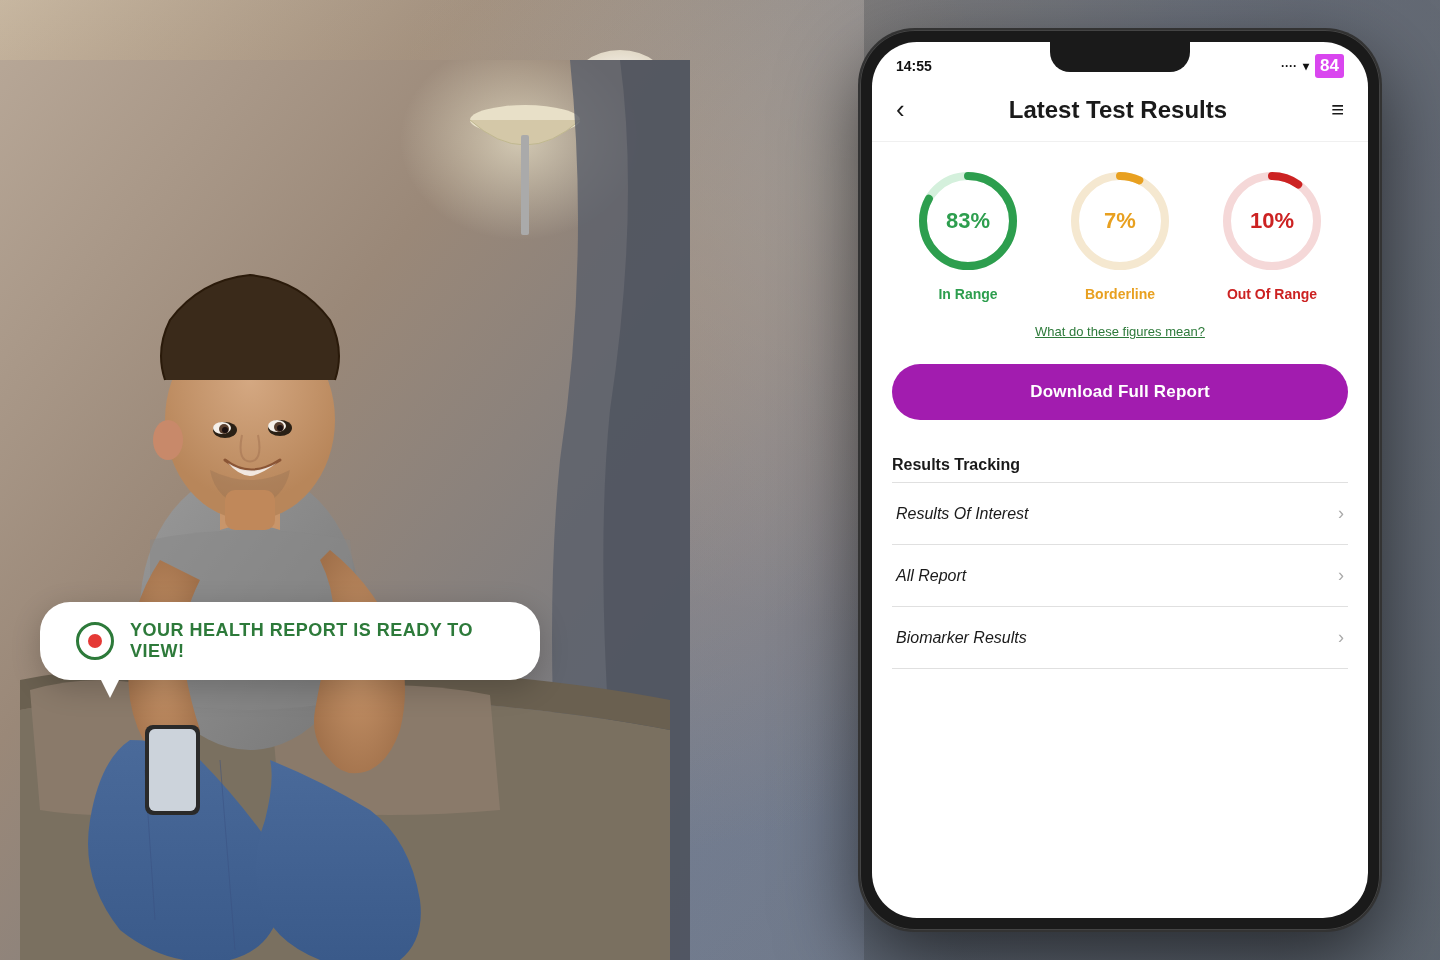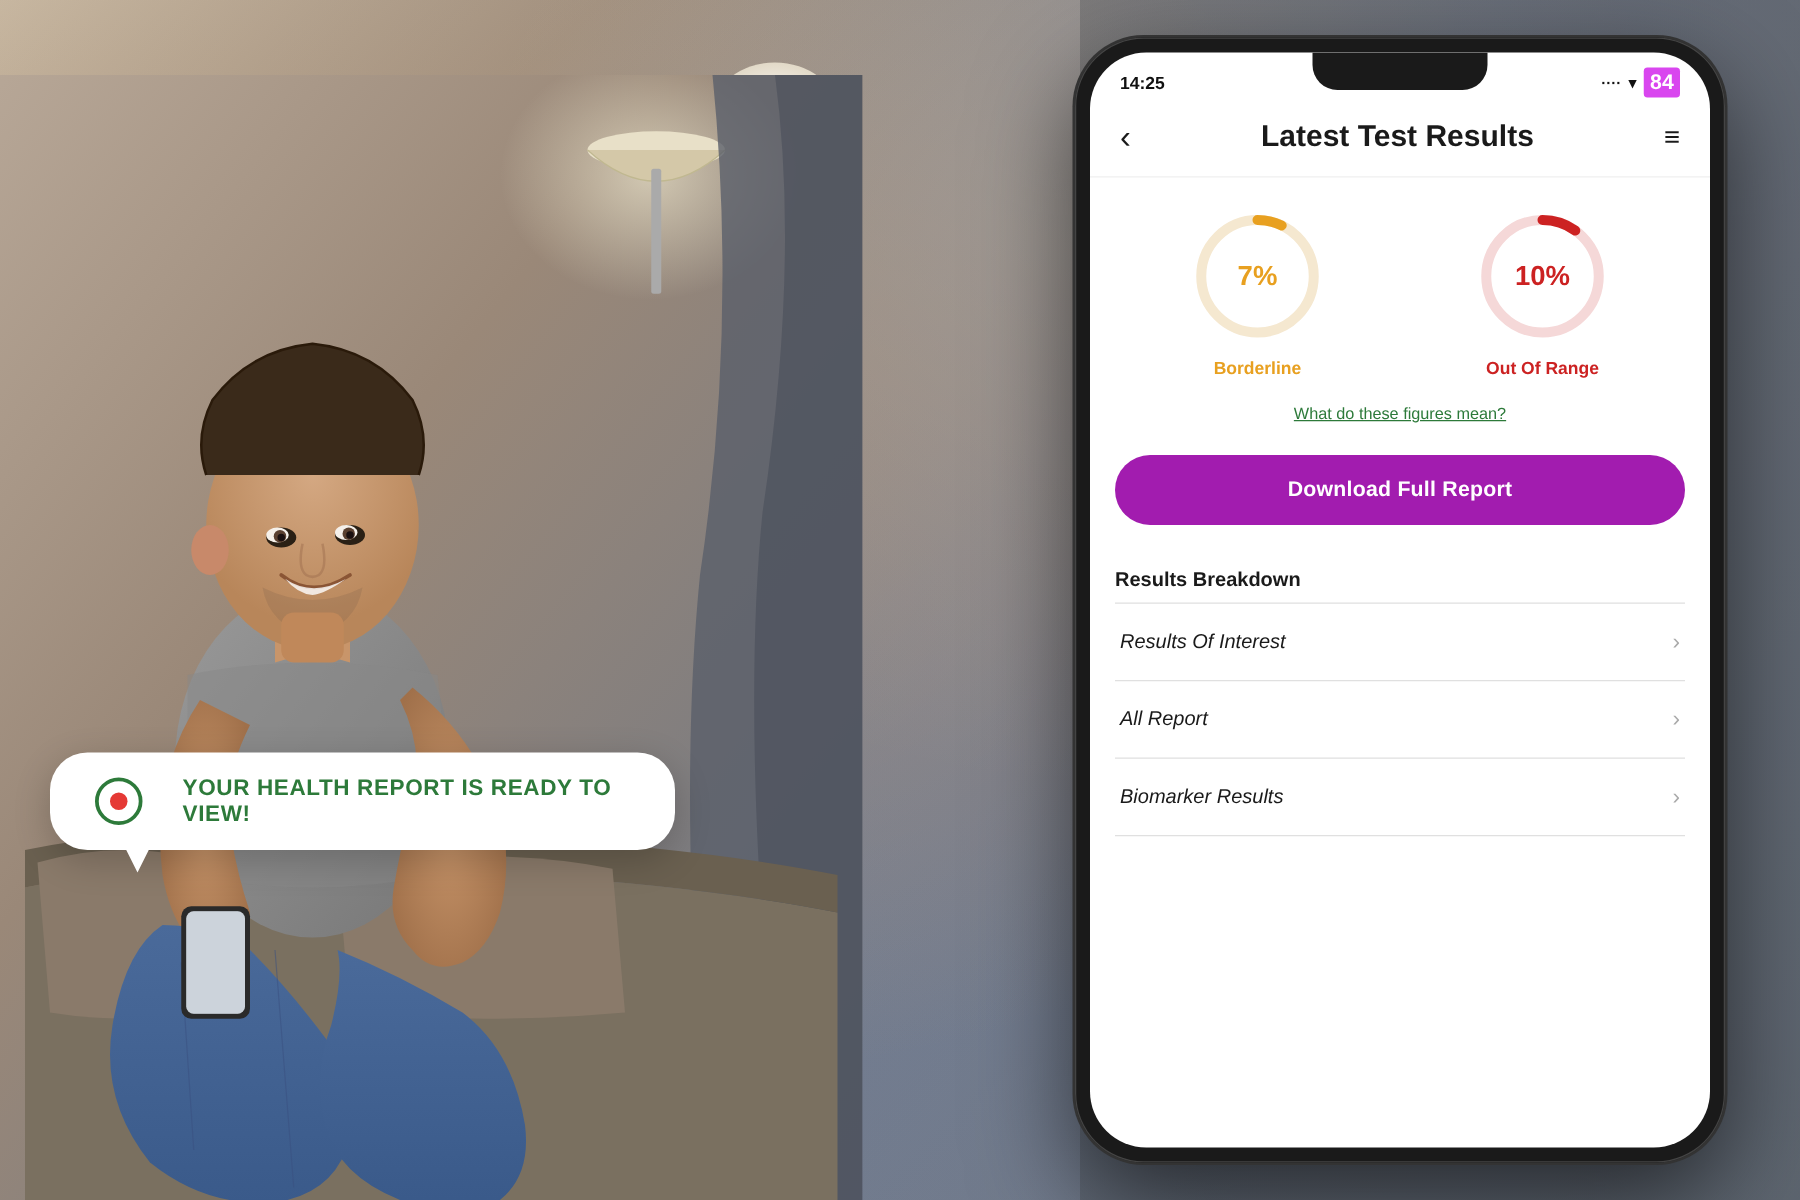"14:25" span.status-time { text: 14:25 -> 14:55 }
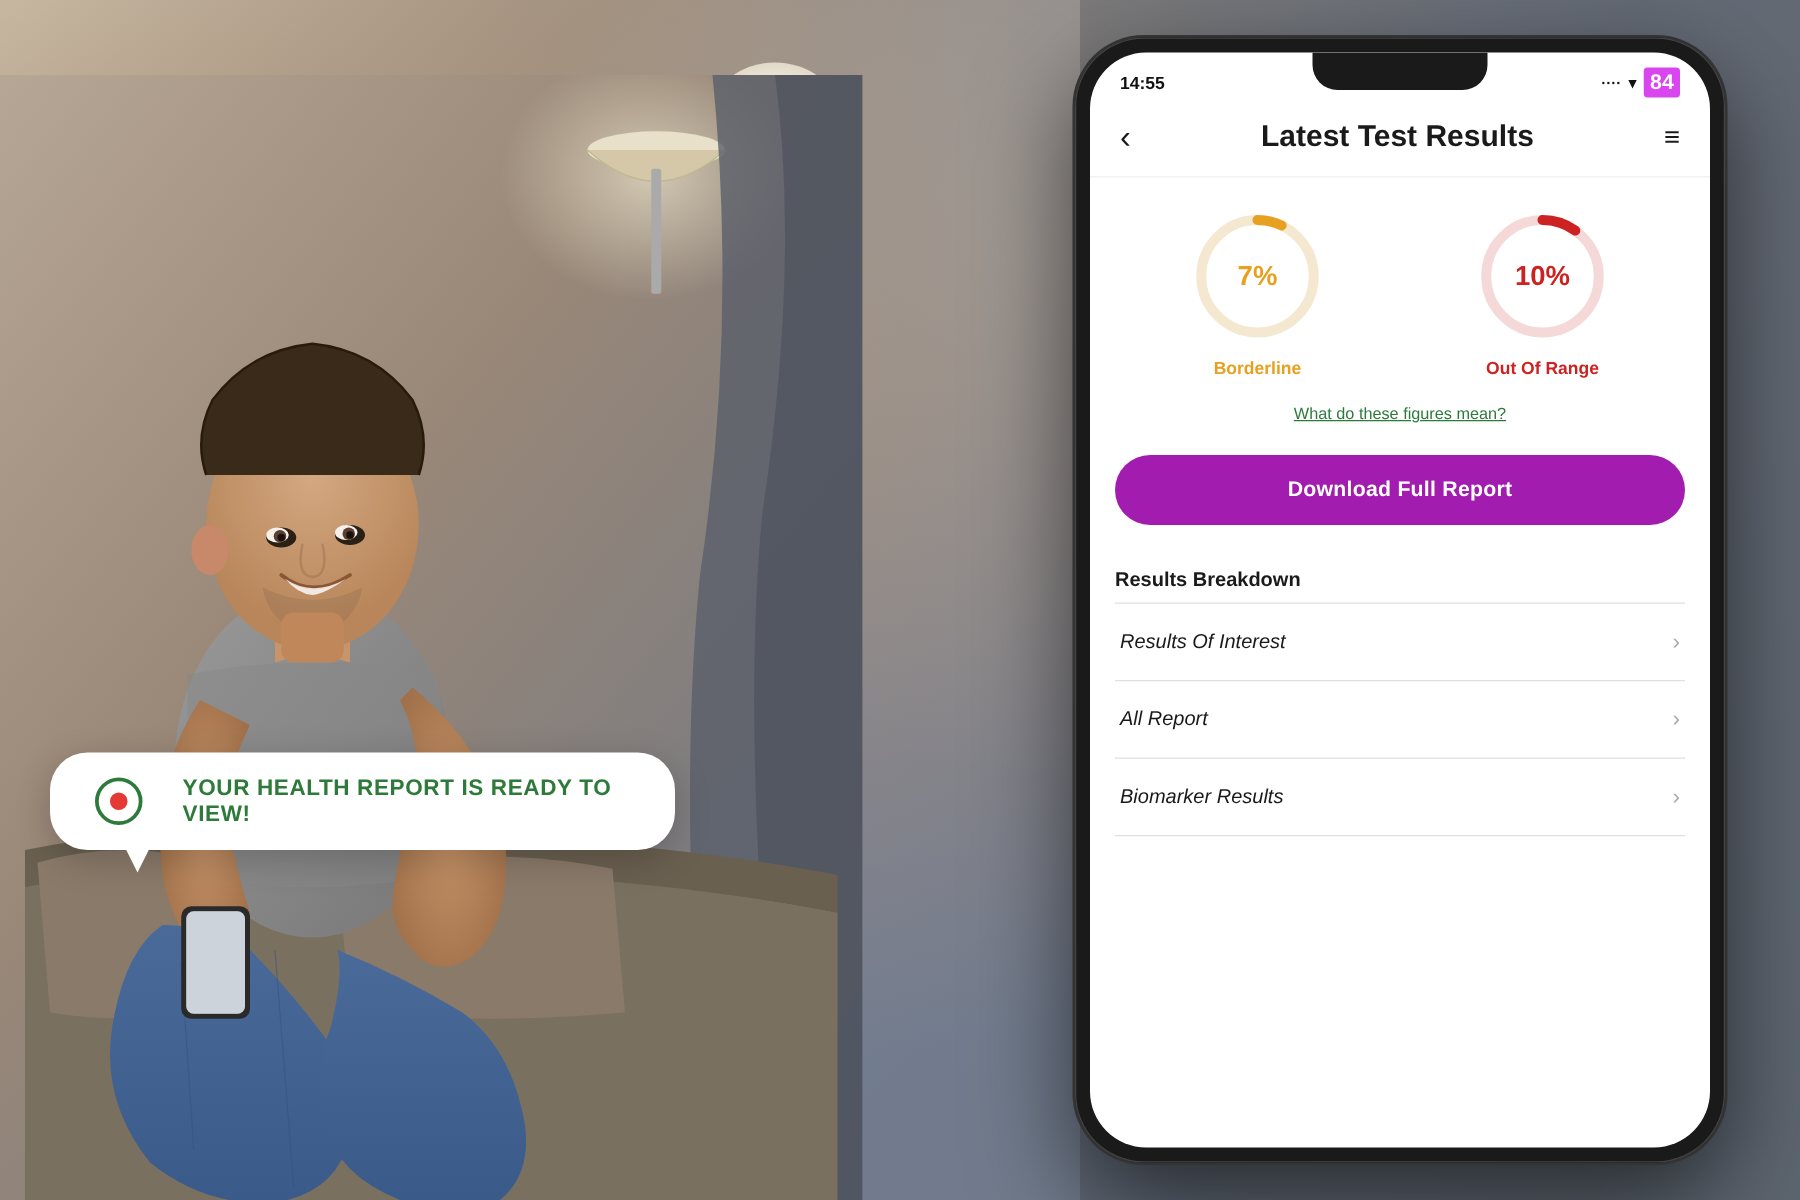"83%" div.chart-item { html: none -> <div> <div> <svg> <circle></circle> <circle></circle> </svg> <span>83%</span> </div> <span>In Range</span> </div> }
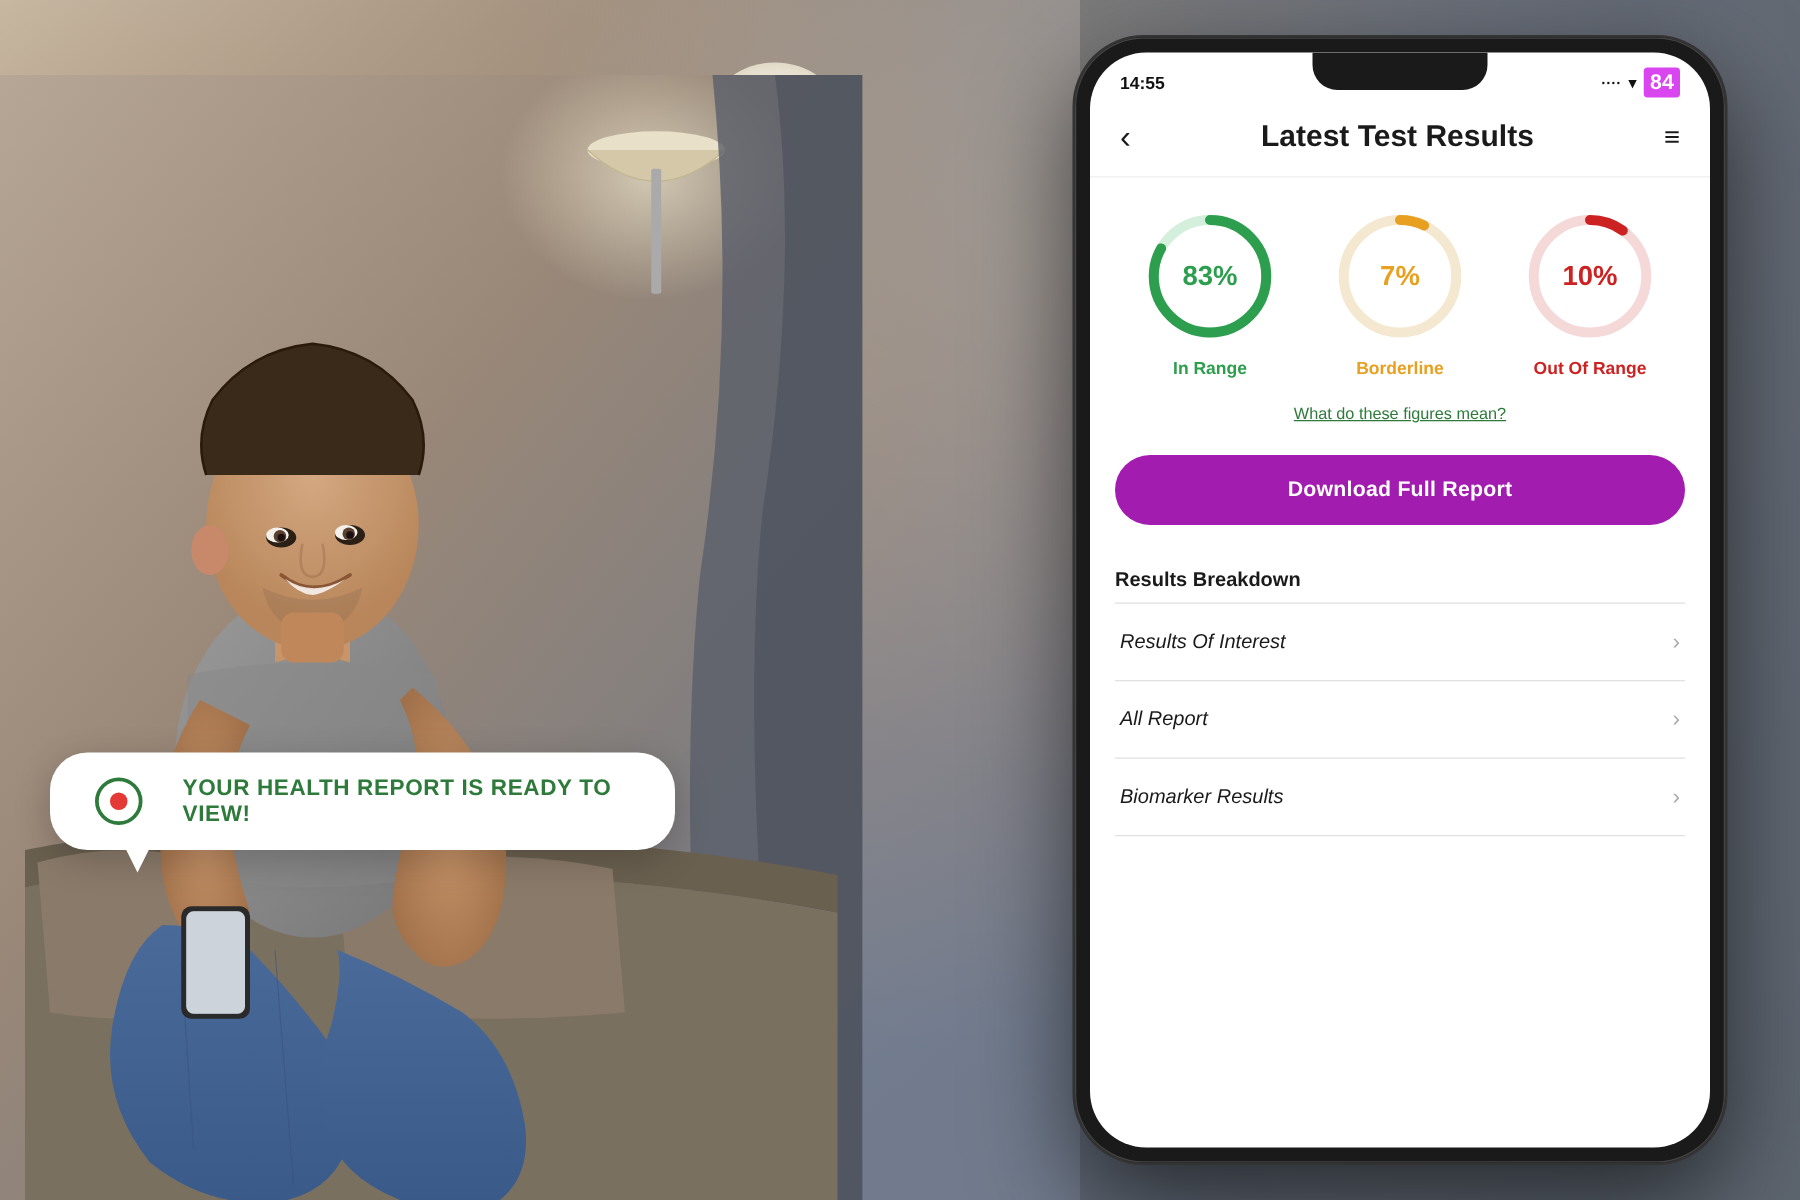"Results Breakdown" div.results-breakdown-title { text: Breakdown -> Tracking }
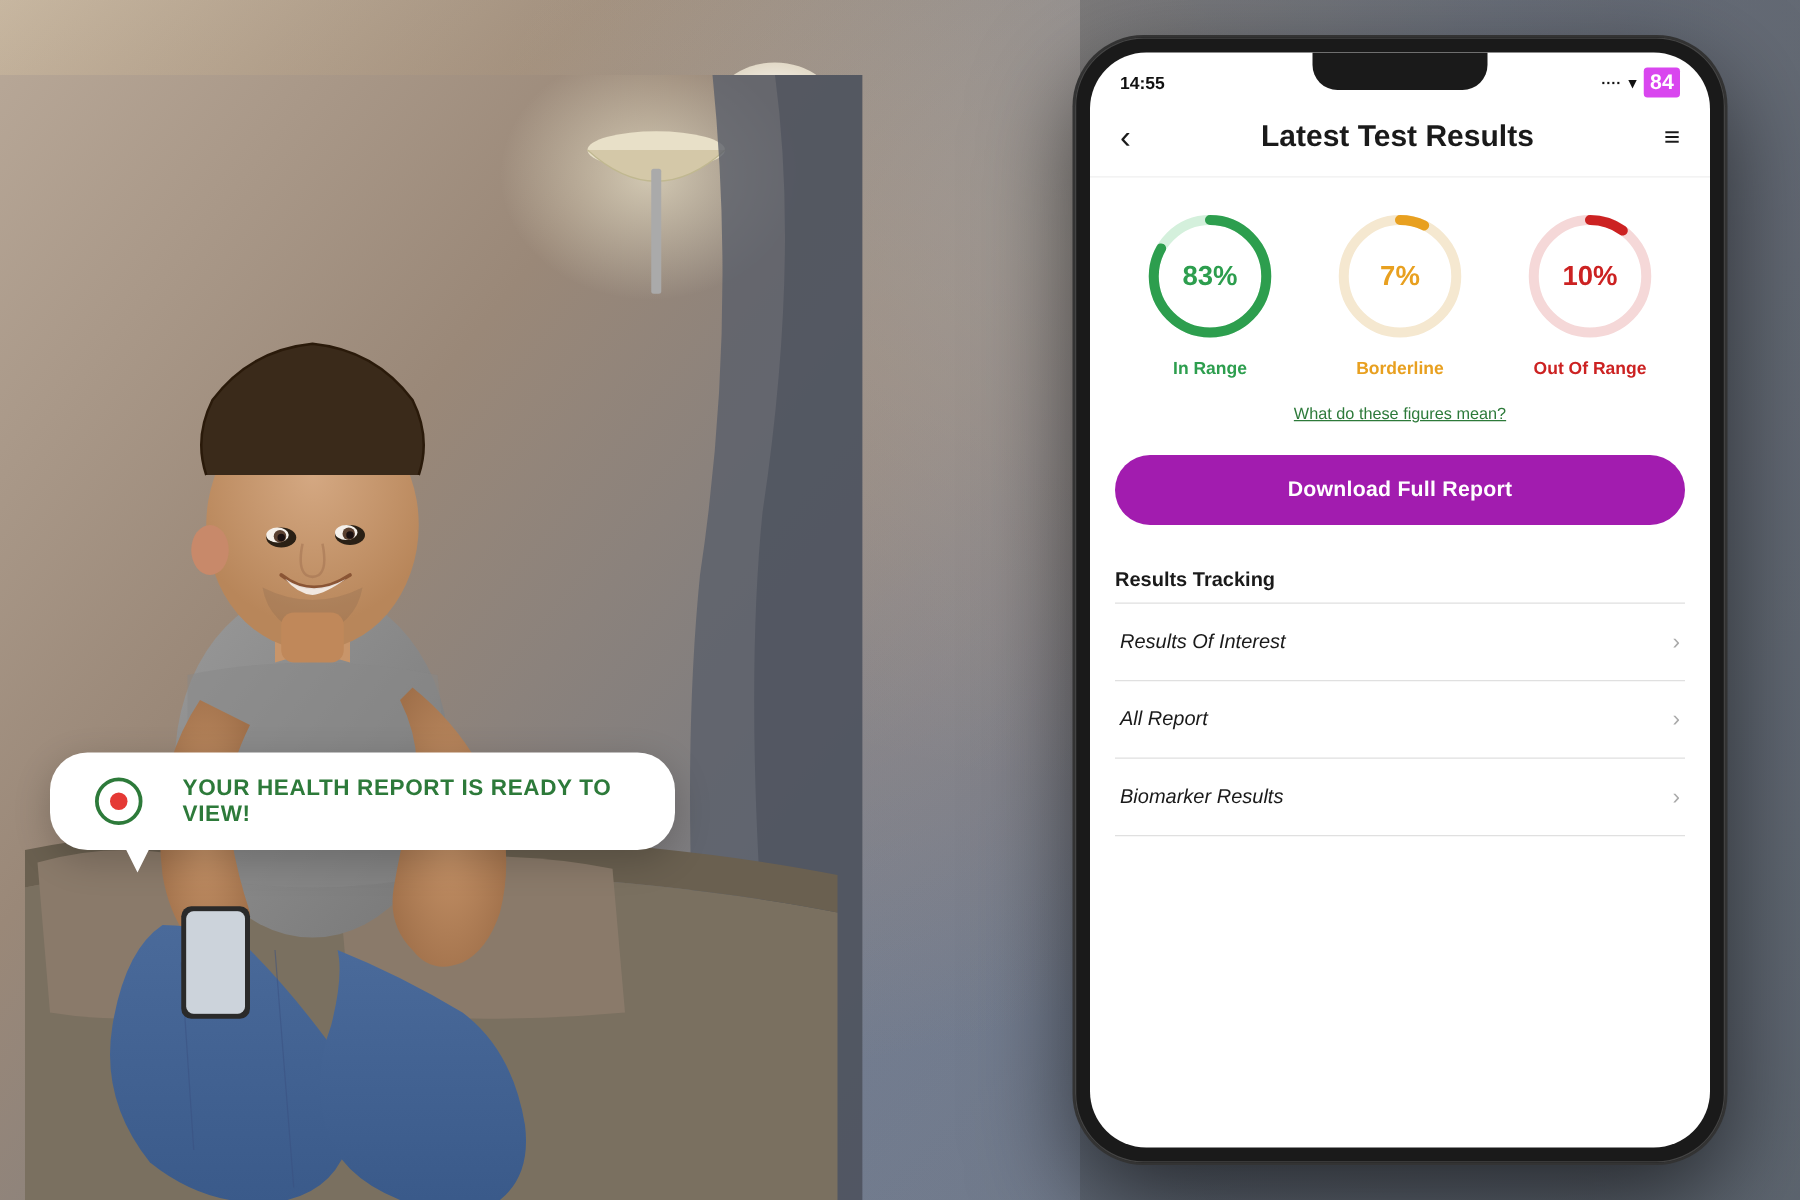"YOUR HEALTH REPORT IS READY" .notification-bubble { gap: 32px -> 16px }
